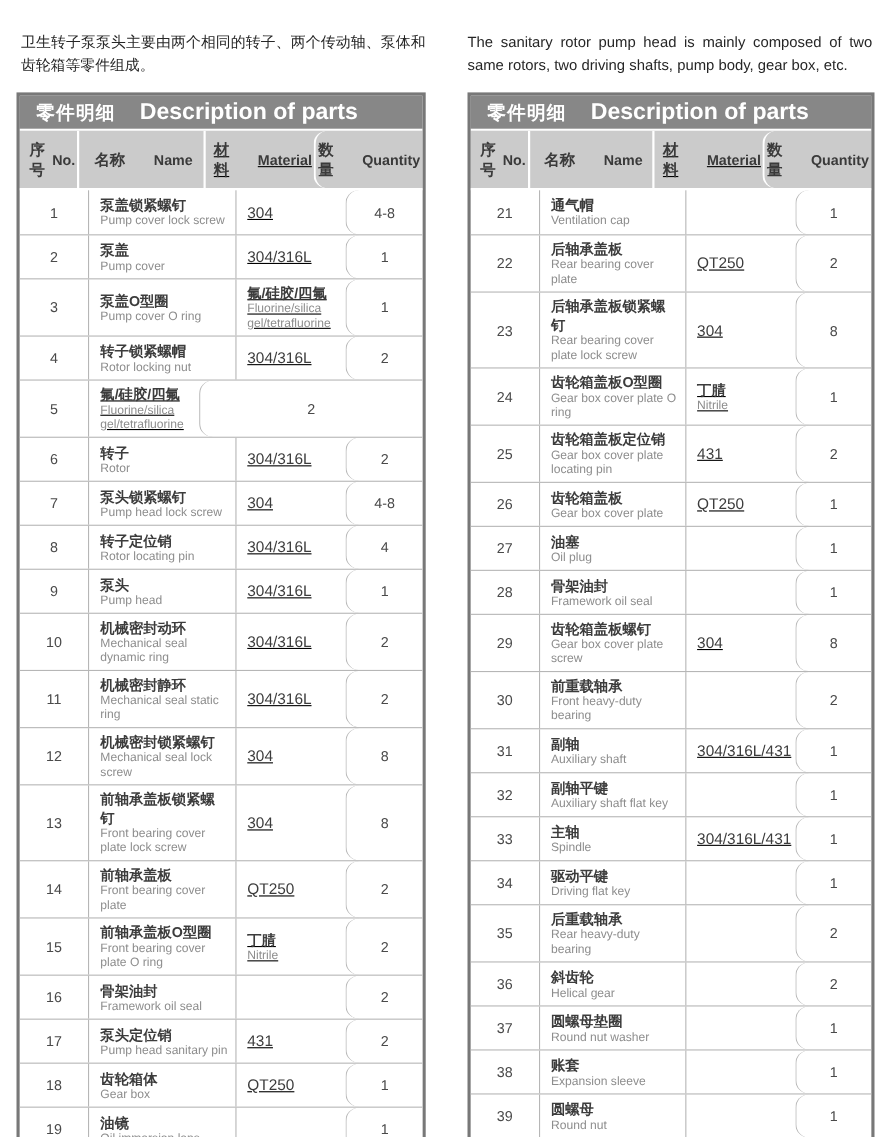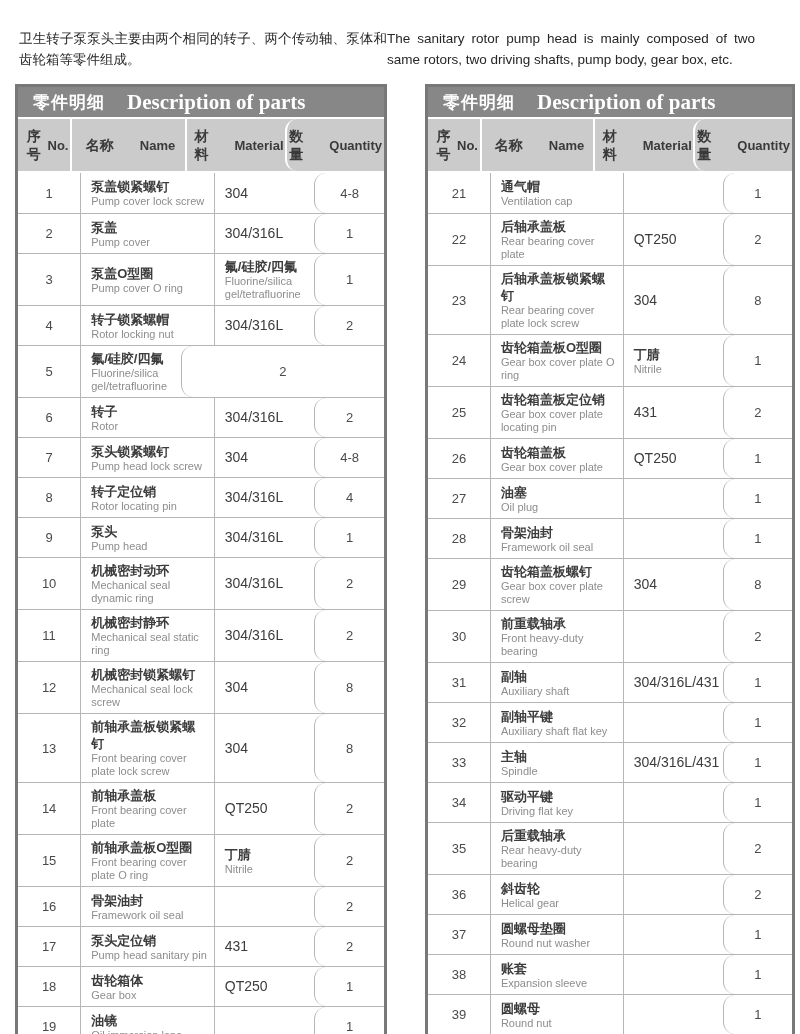"卫生转子泵泵头主要由两个相同的转子、两个传动轴、泵体和齿轮箱等零件组成。" .intro-row { gap: none -> 38px }
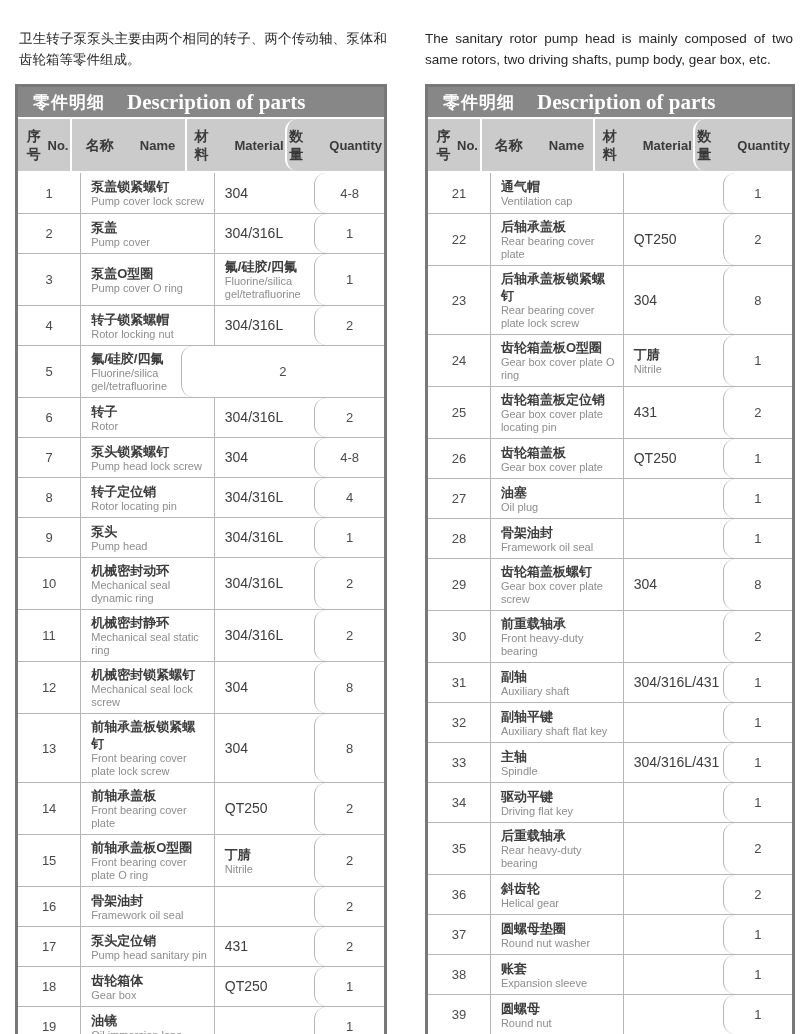"零件明细" .title-bar { font-family: Liberation Serif, serif -> none }
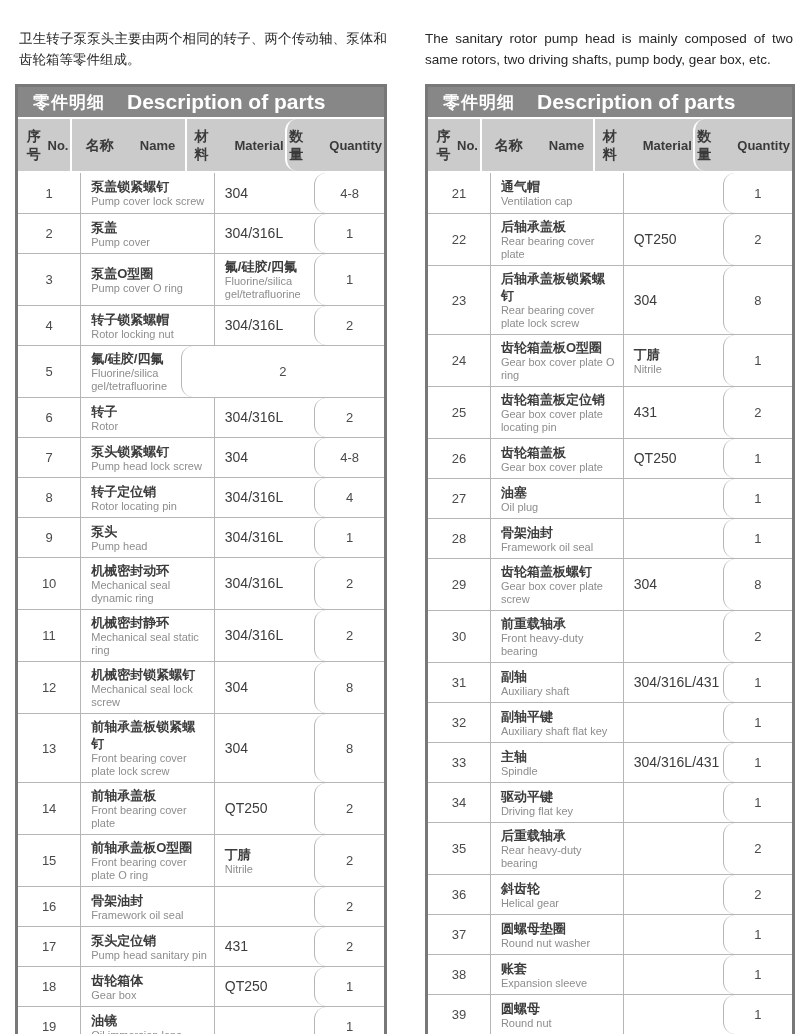"材料" .c-mat { text-decoration: none -> underline }
